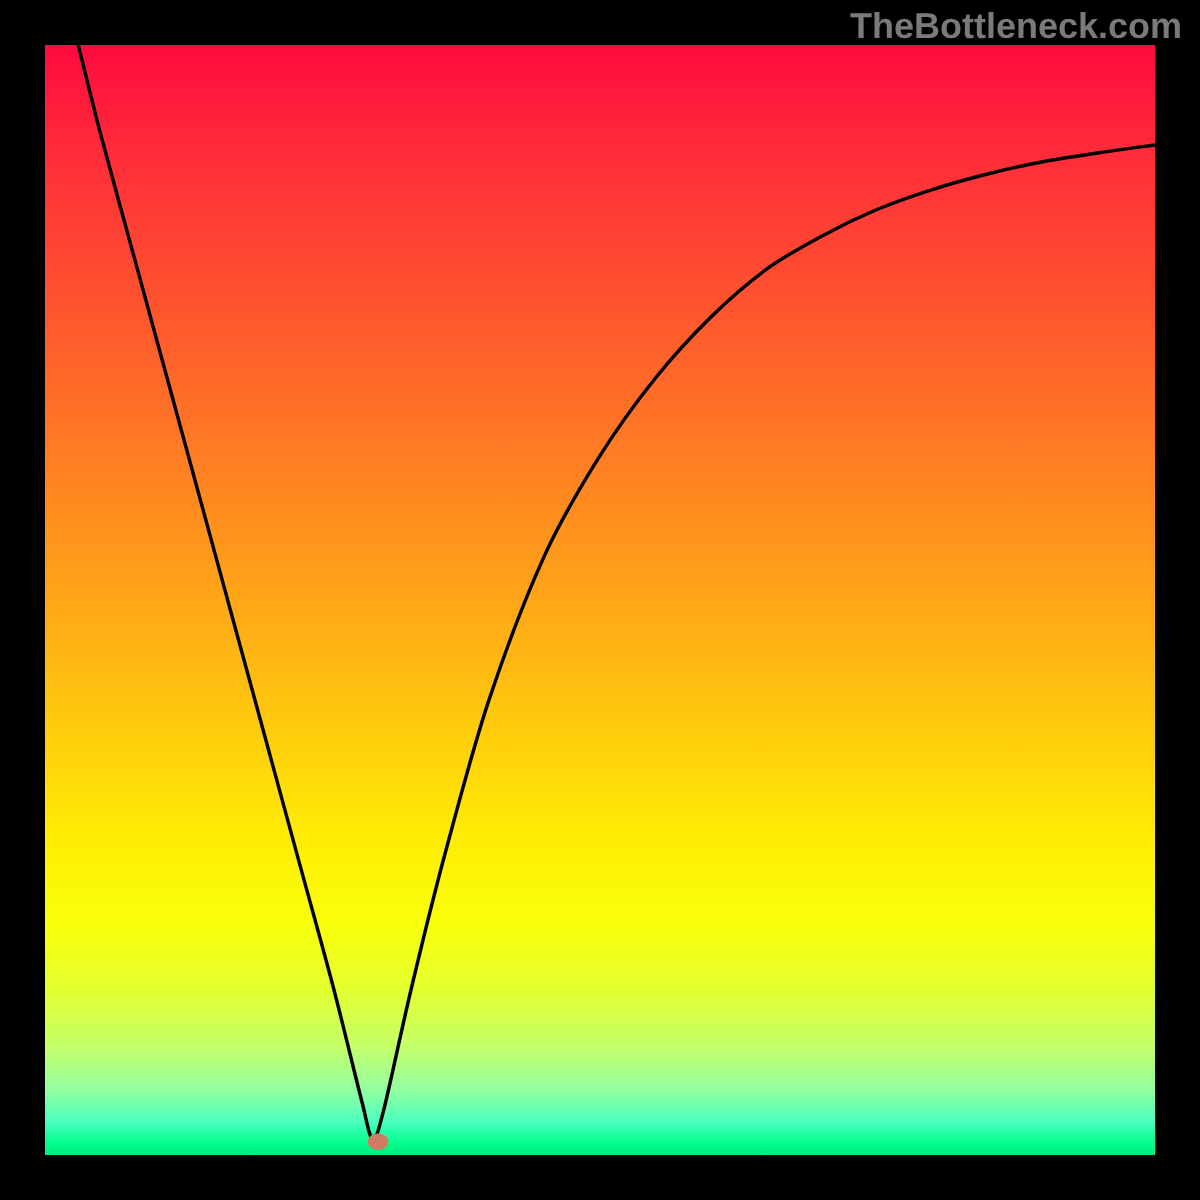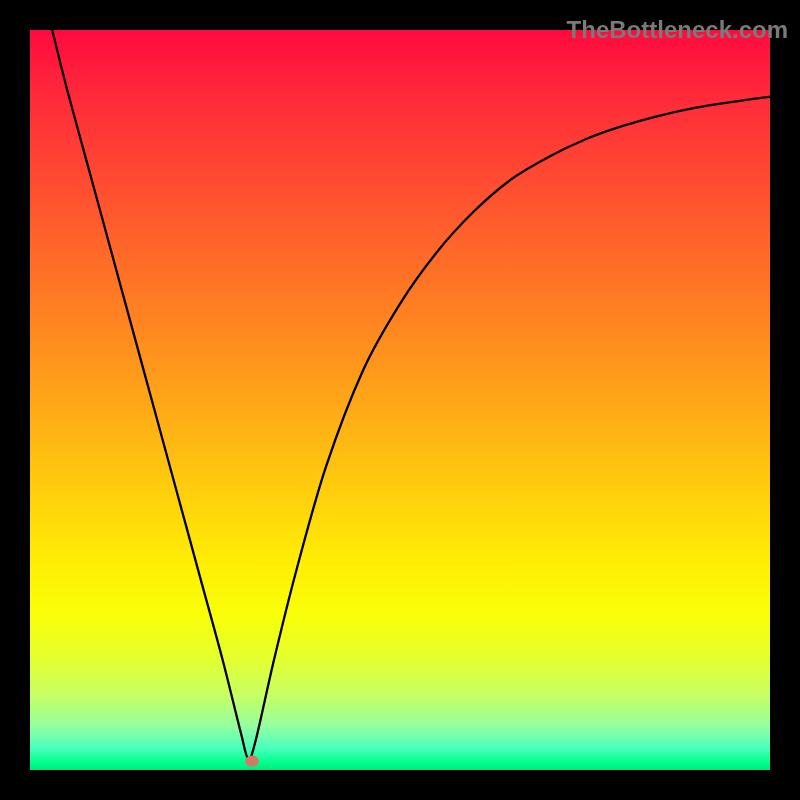"TheBottleneck.com" .watermark { top: 16px -> 4px }
